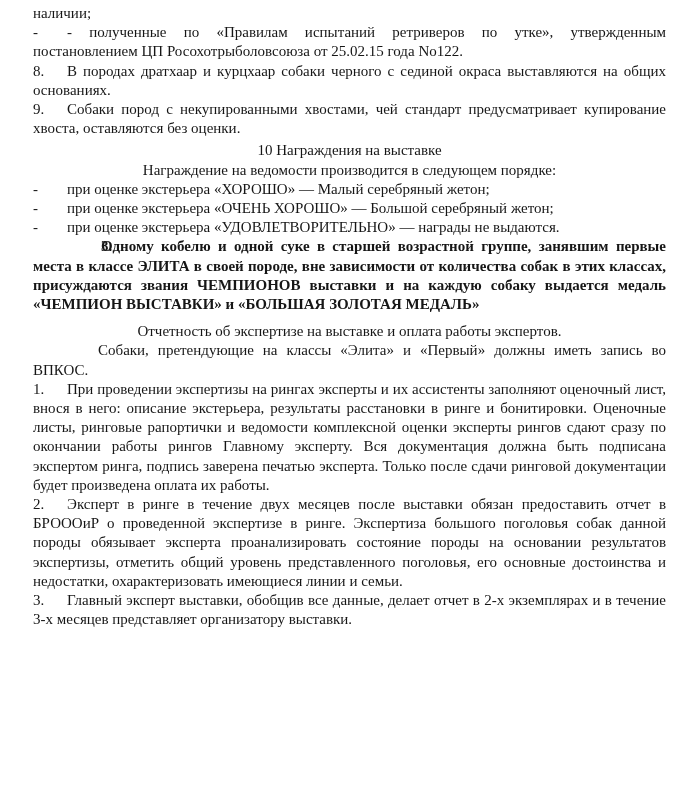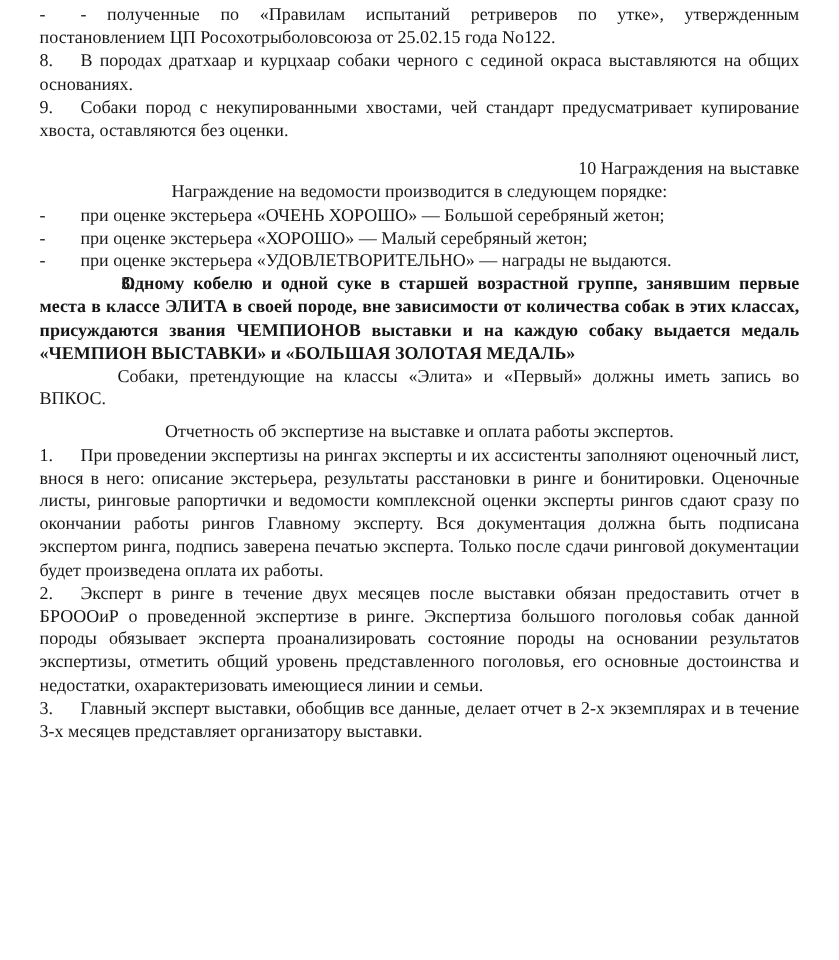"наличии;" p.para { html: none -> <p>наличии;</p> }
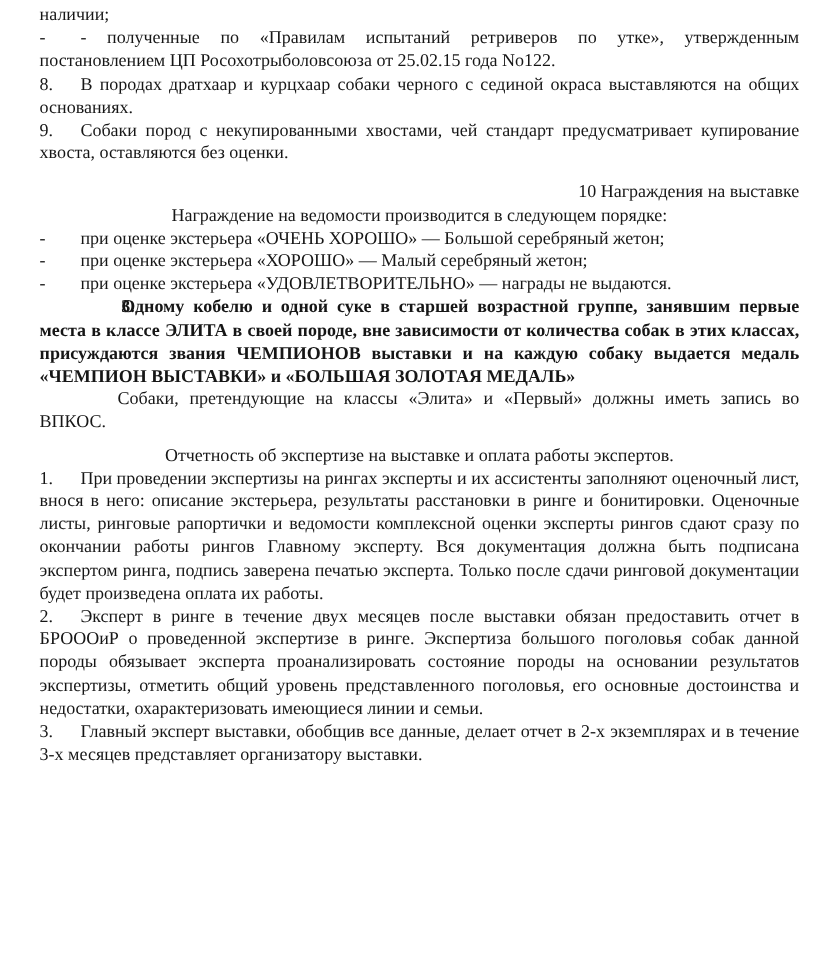"10 Награждения на выставке" p.para { margin-top: 13px -> 3px; text-align: right -> none }
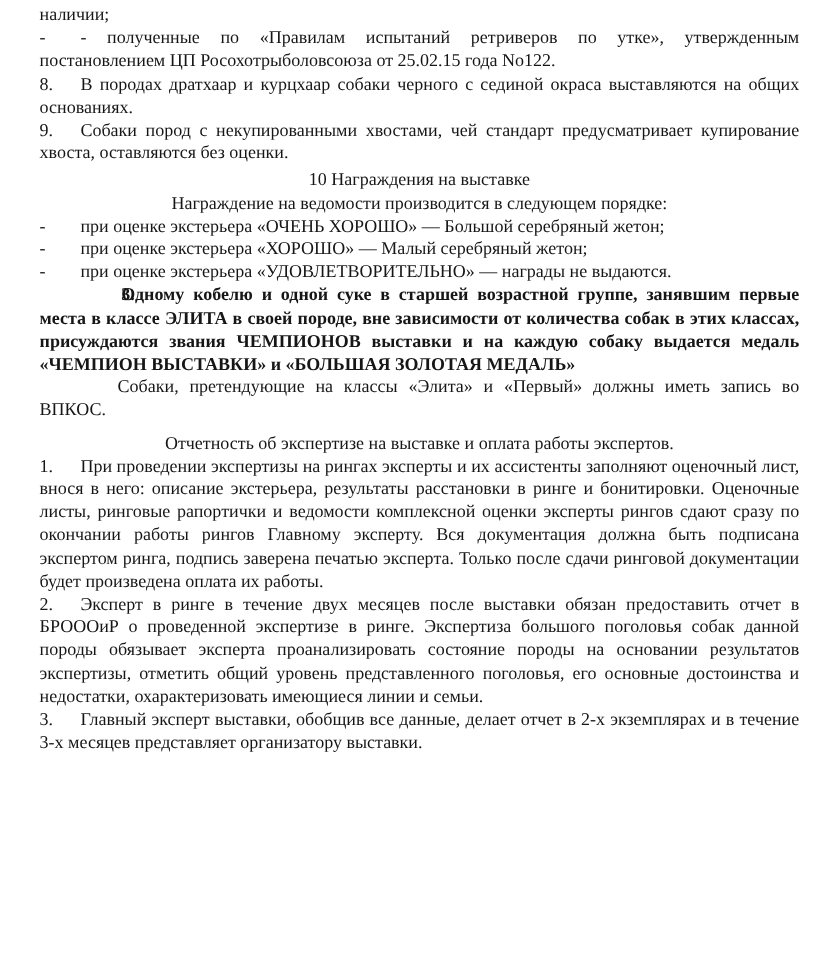"- при оценке экстерьера «ОЧЕНЬ" p.para { order: before "- при оценке экстерьера «ХОРОШО»" -> after "- при оценке экстерьера «ХОРОШО»" }
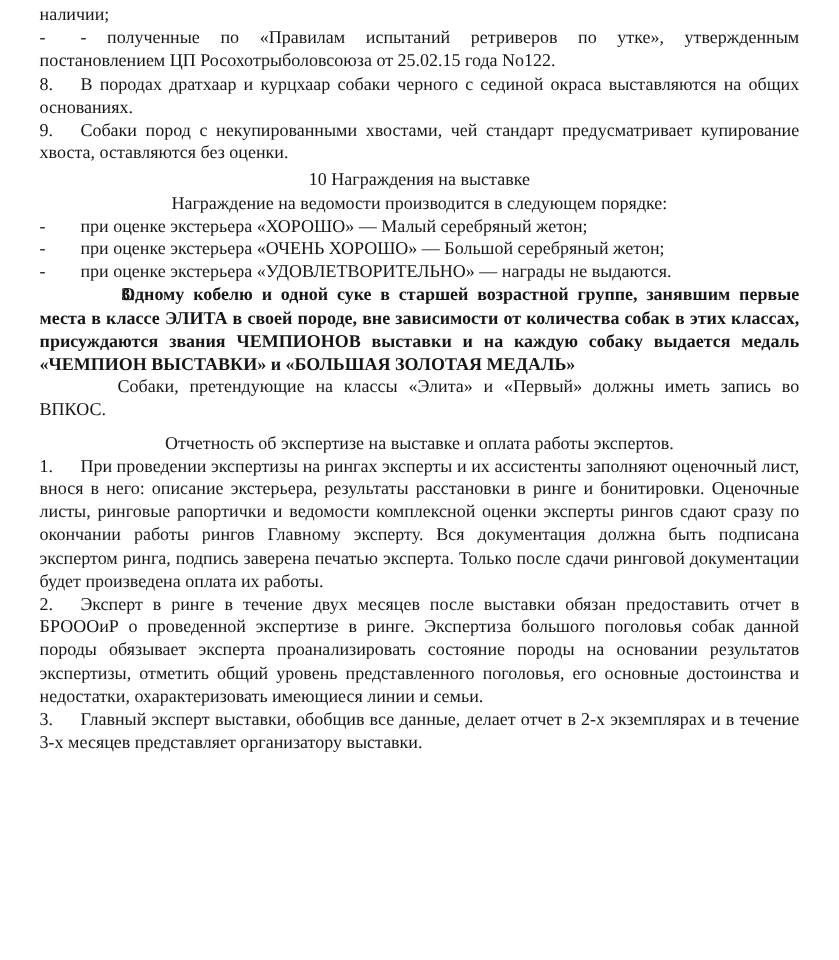"Собаки, претендующие на классы «Элита»" p.para { order: before "Отчетность об экспертизе на выставке" -> after "Отчетность об экспертизе на выставке" }
